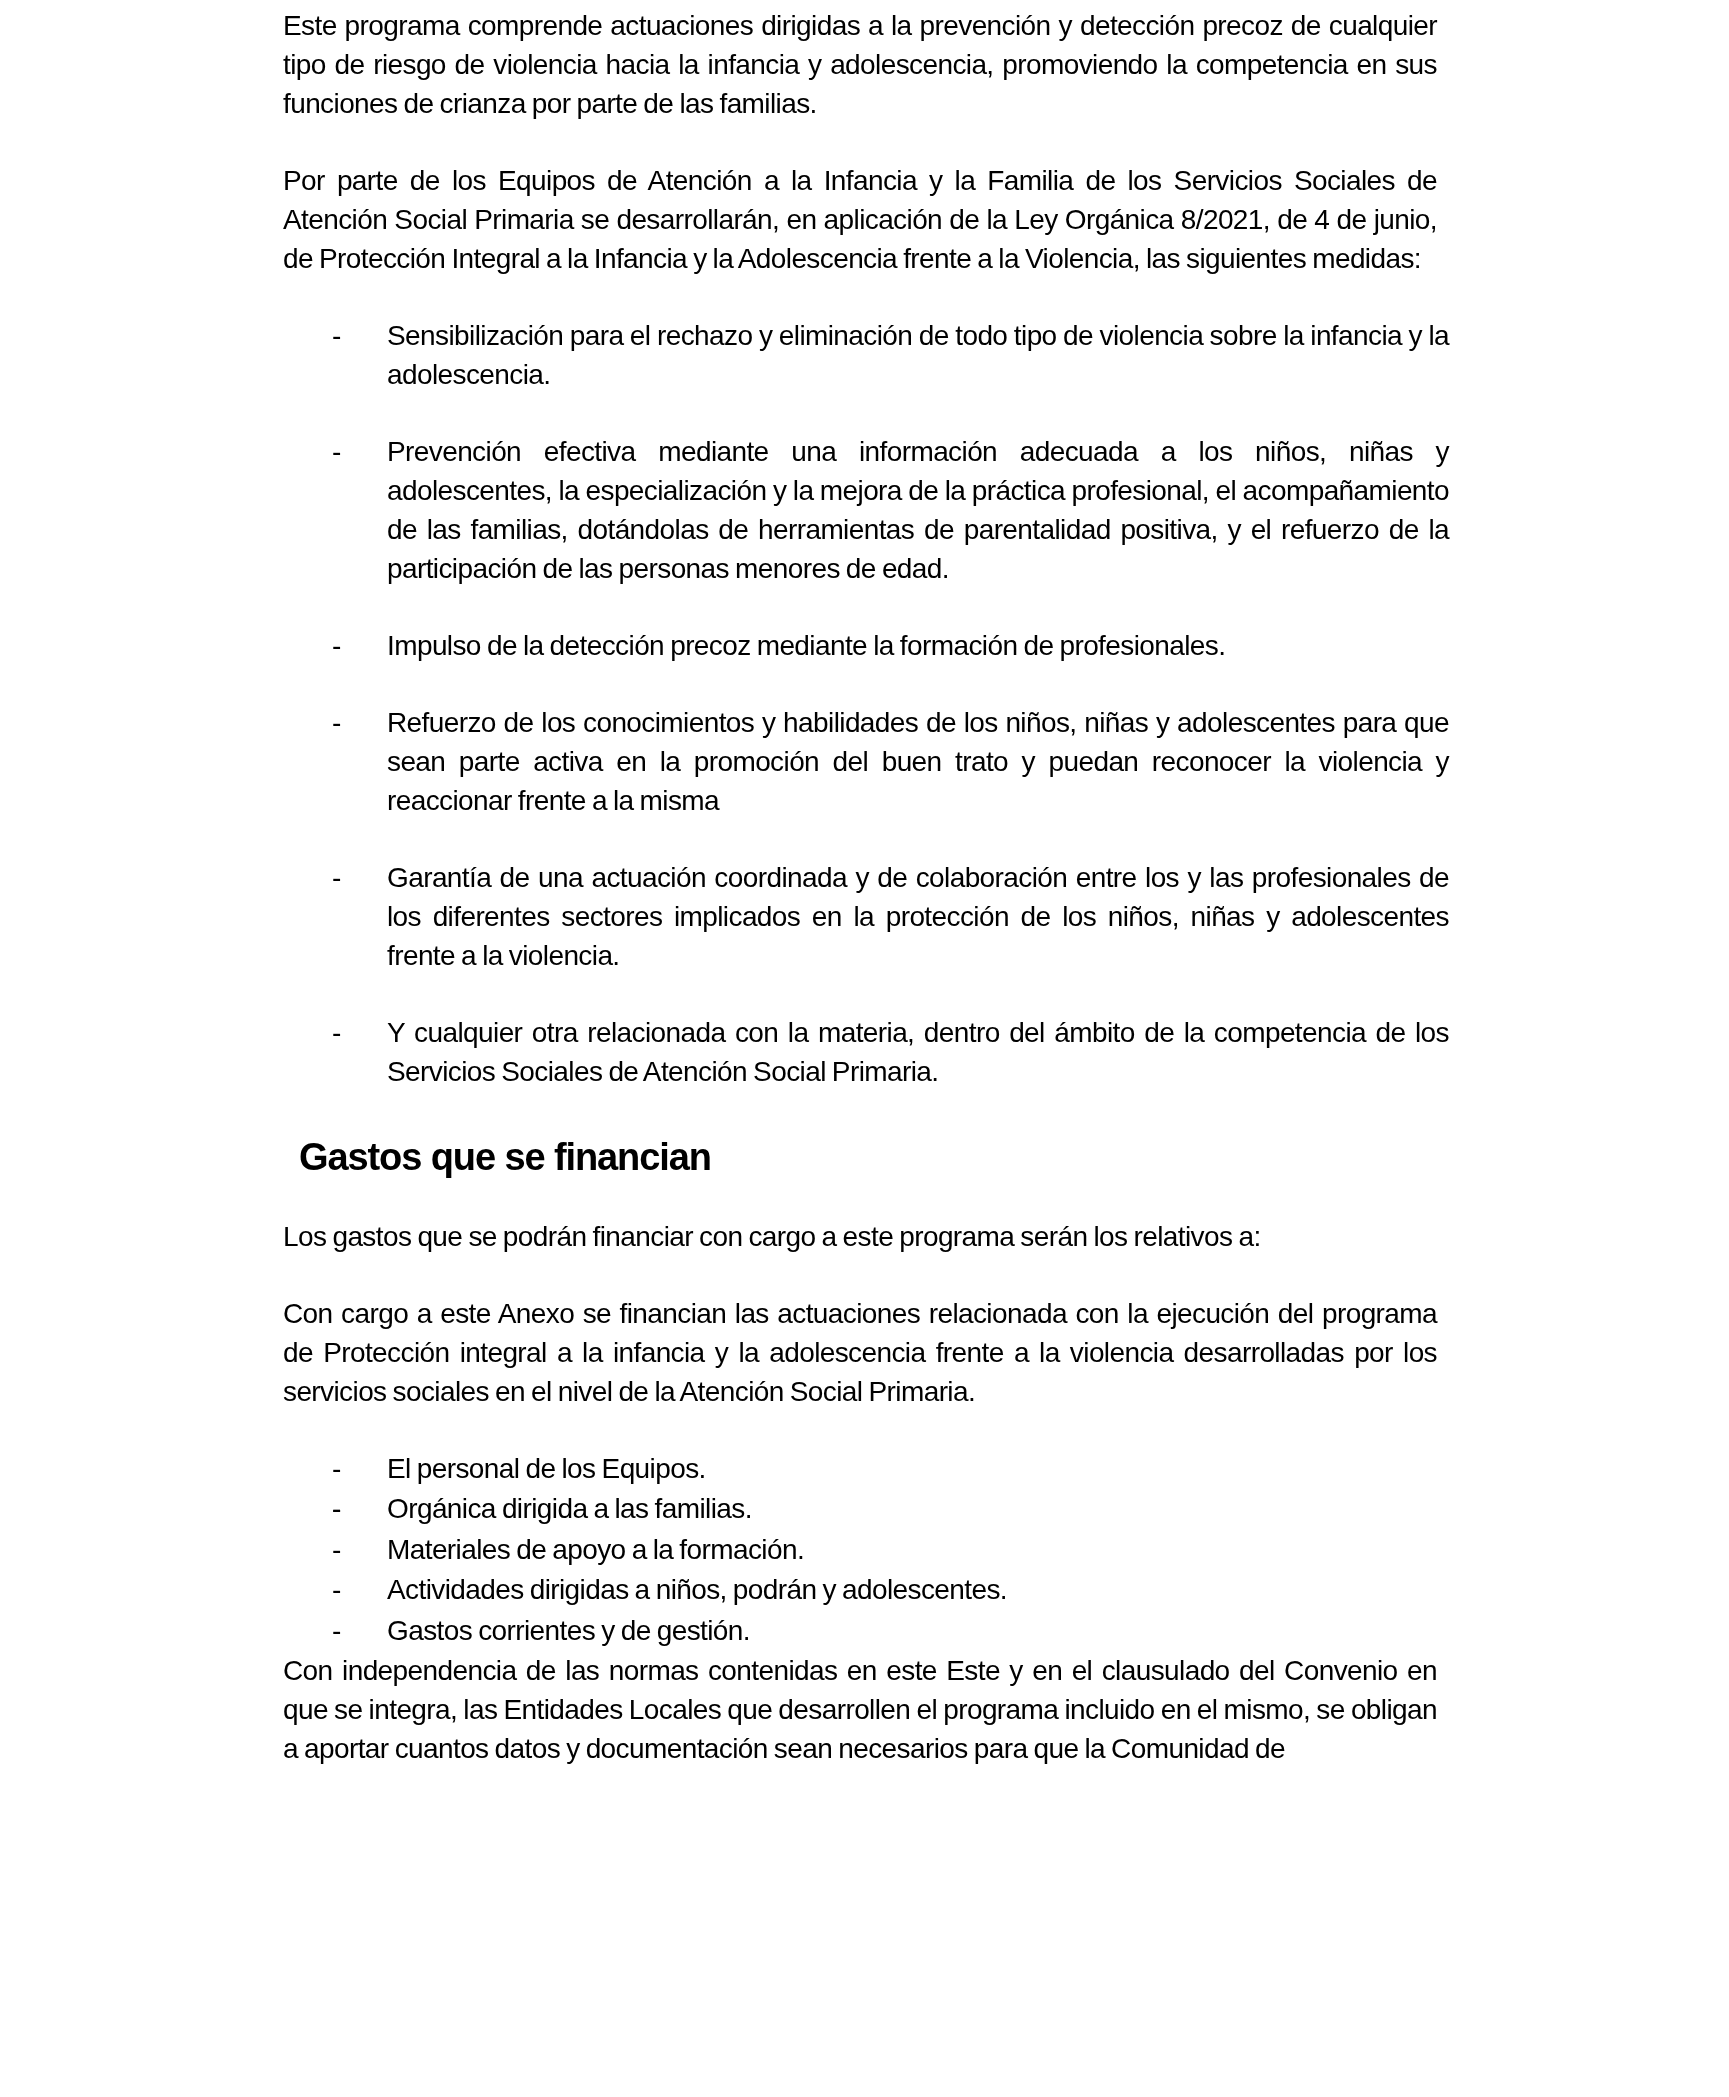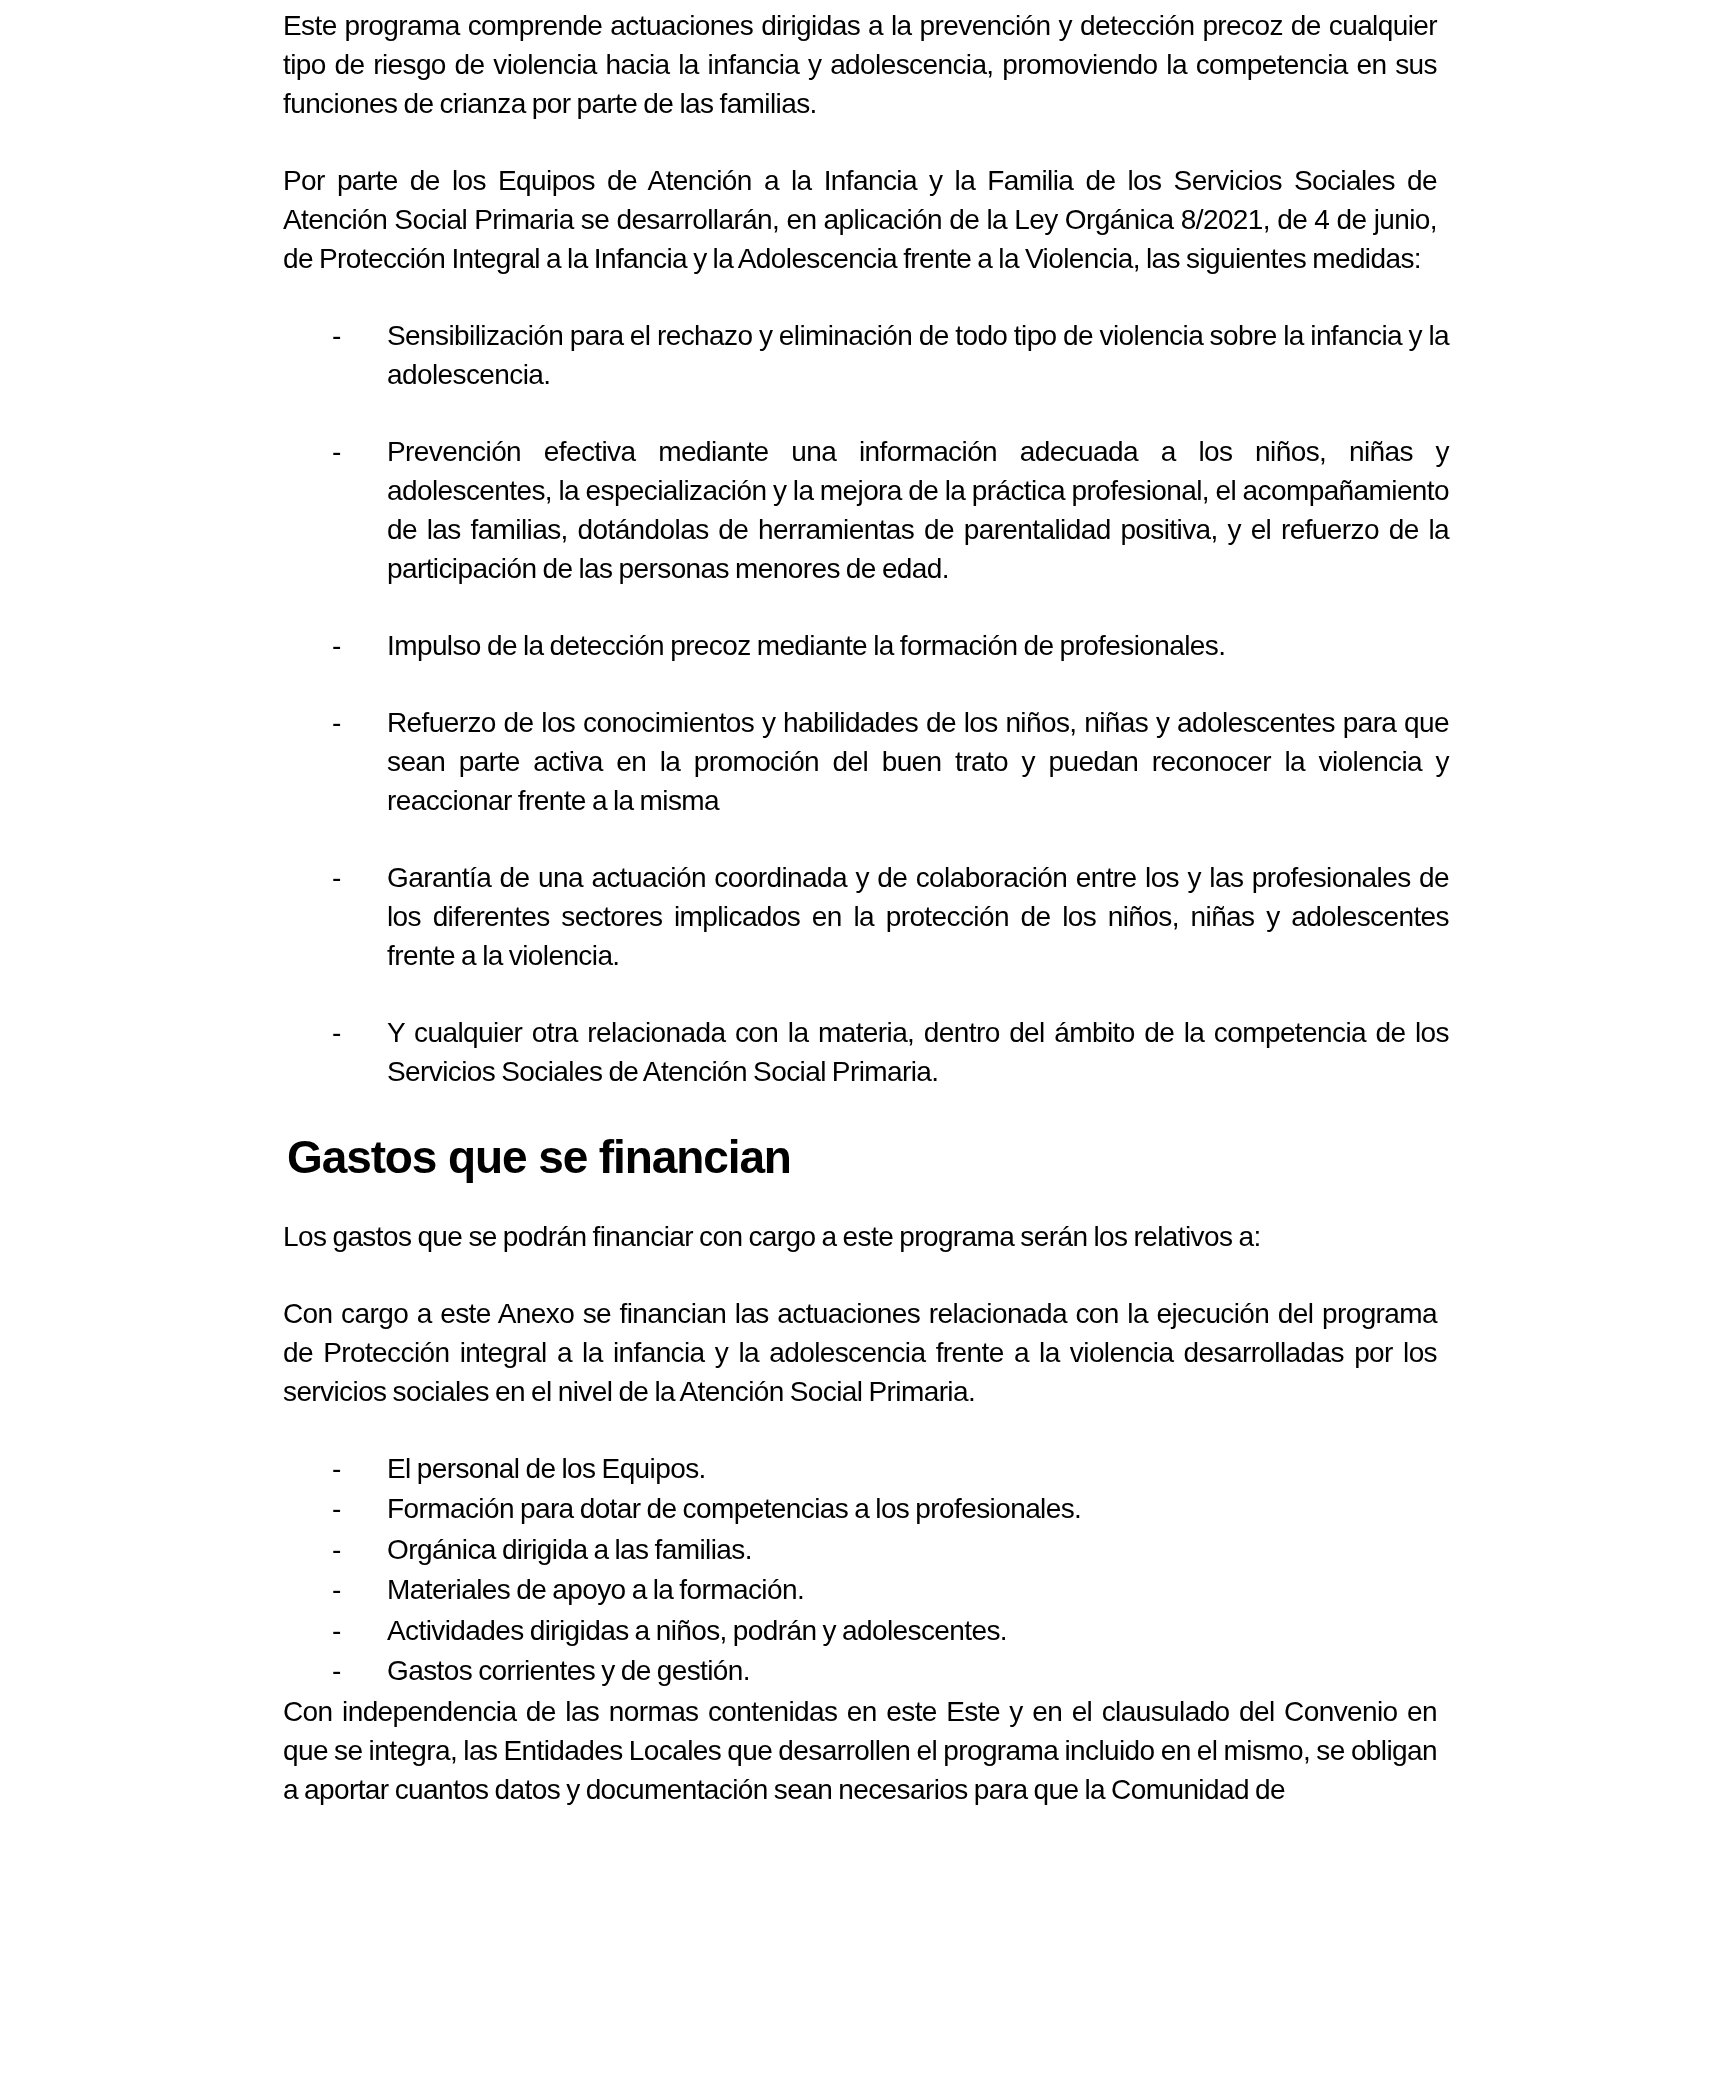"Gastos que se financian" .section-heading { font-size: 46px -> 38px; margin: 41px 0 34px 4px -> 41px 0 34px 16px }
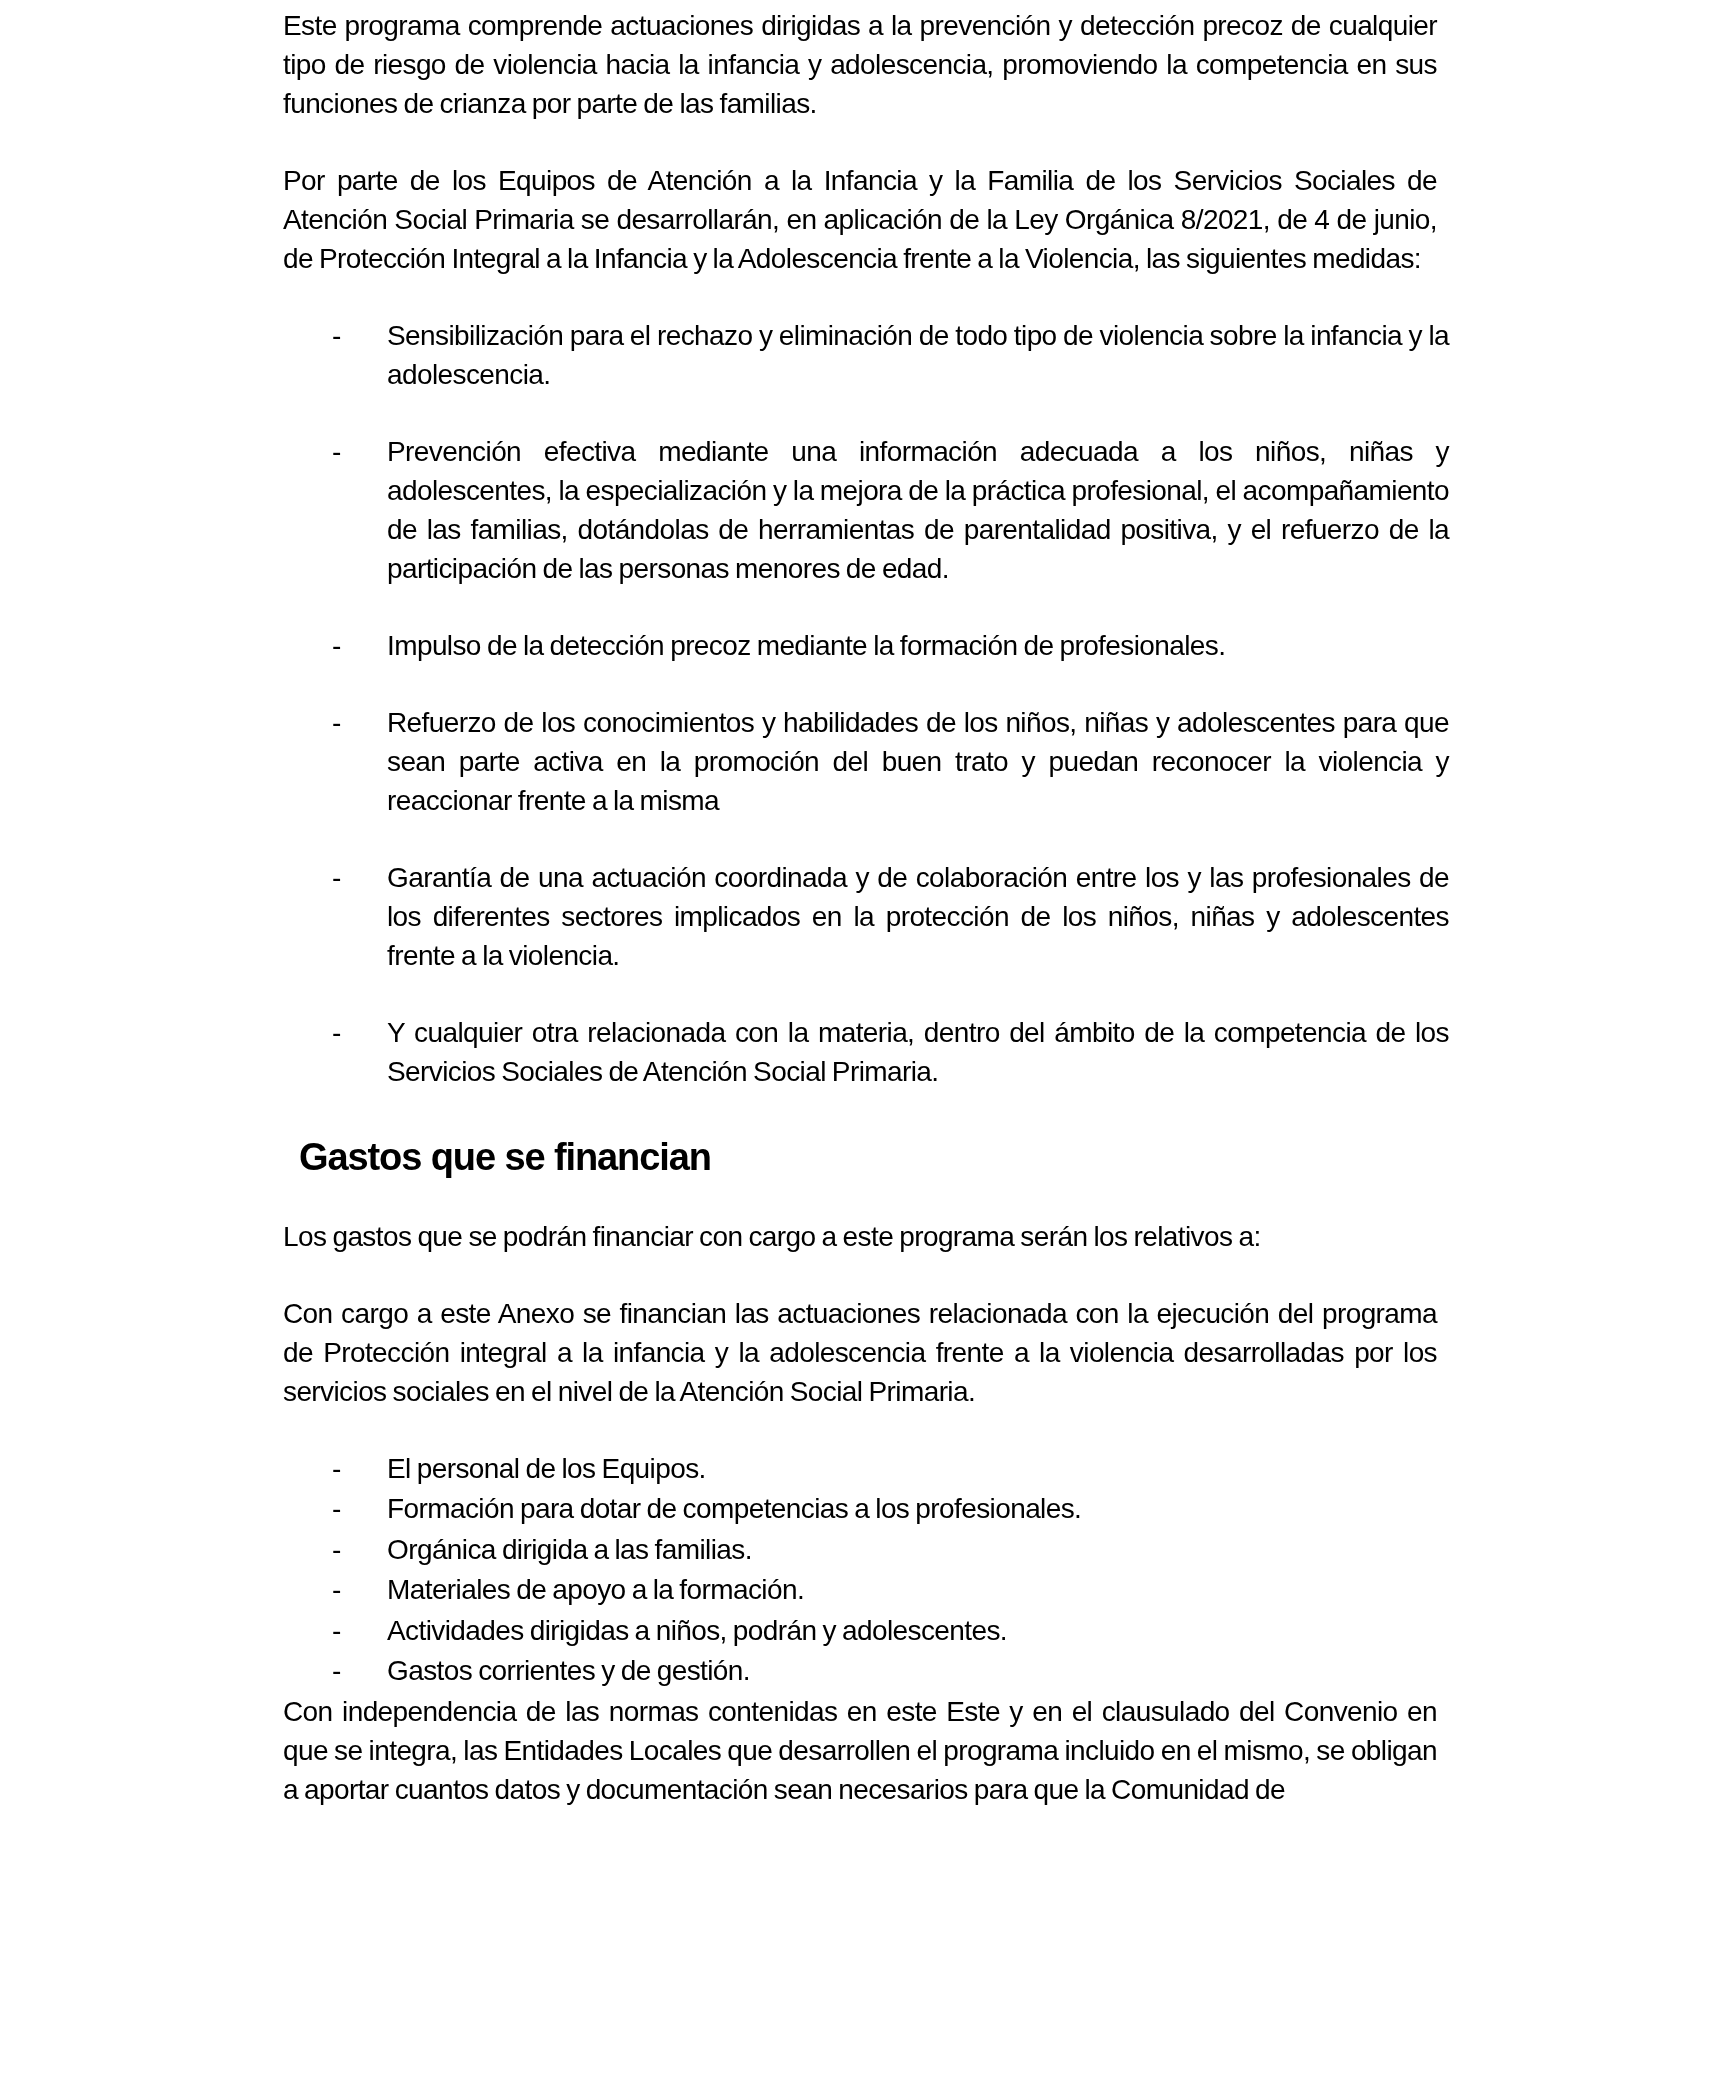"Formación para dotar de competencias" span { html: <span>Formación para dotar de competencias a los profesionales.</span> -> none }
